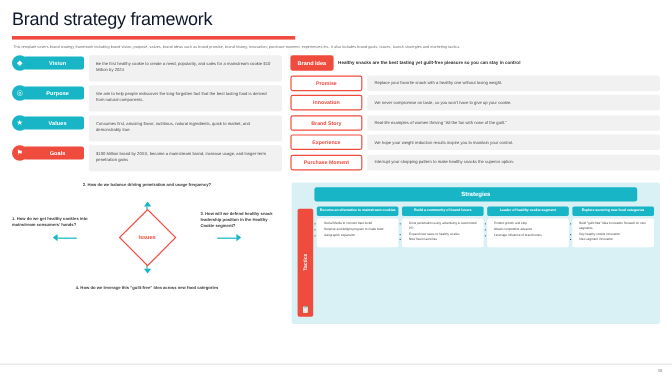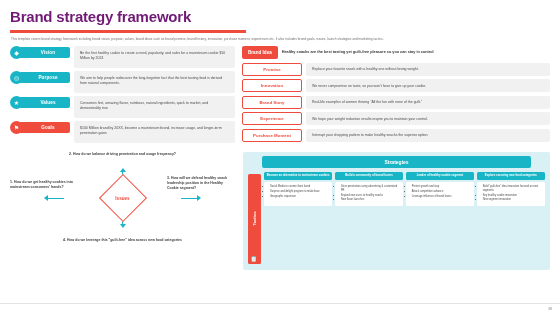"Brand strategy framework" .title { color: #701a75 -> #0f172a; font-weight: bold -> normal }
